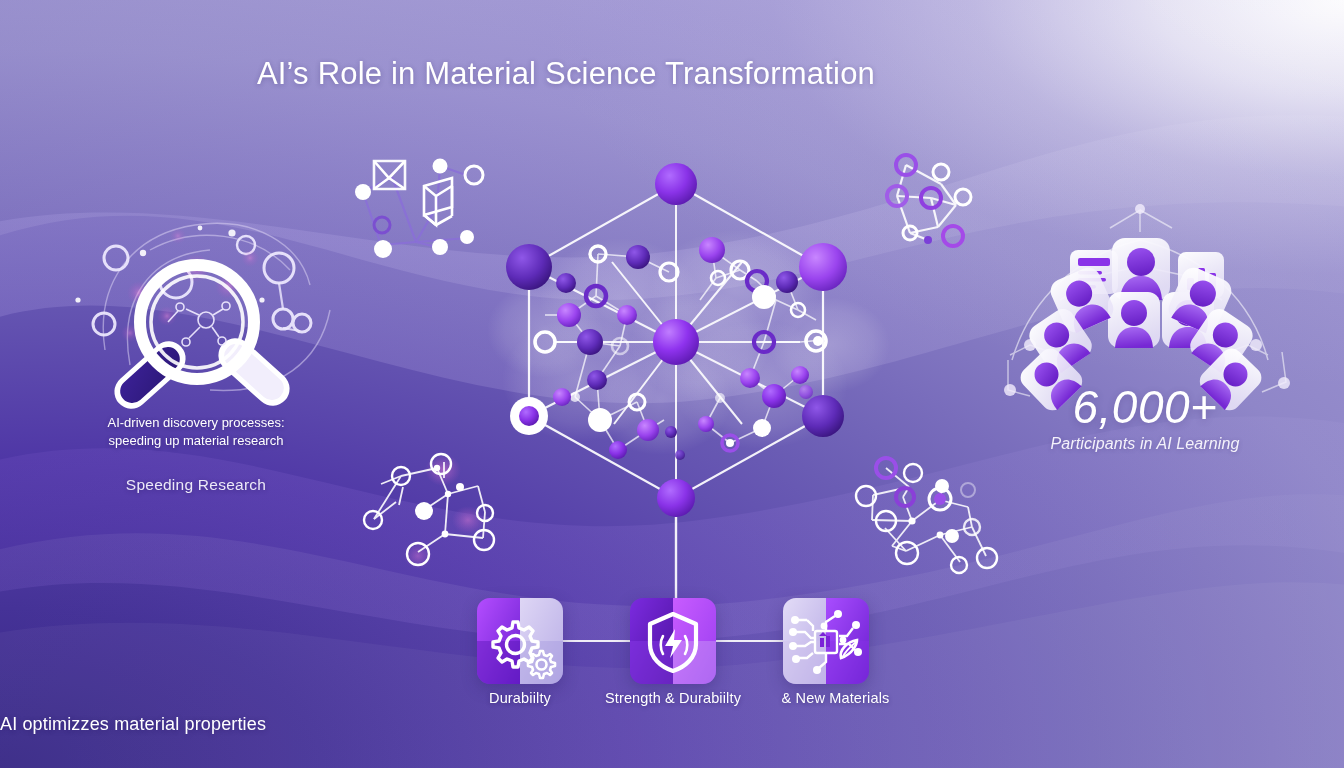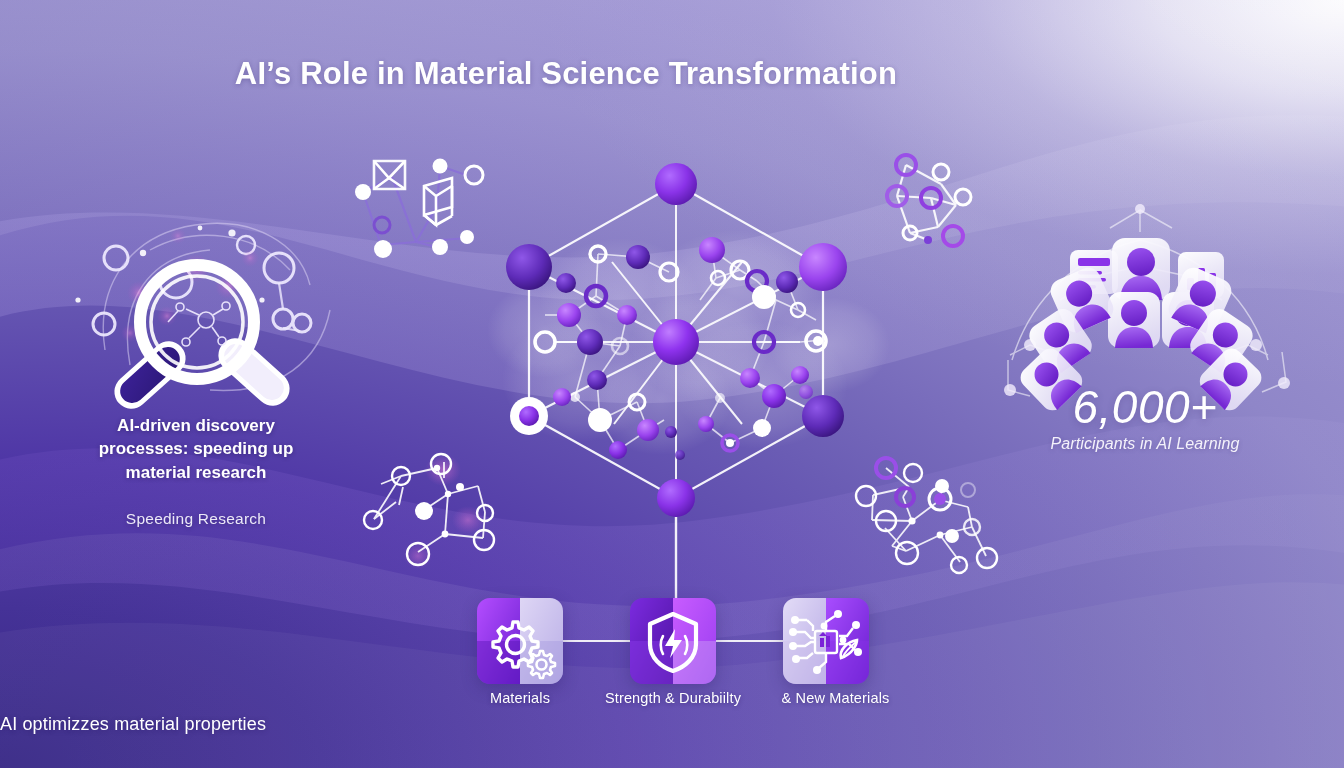"AI’s Role in Material Science" #title { font-weight: 700 -> 400 }
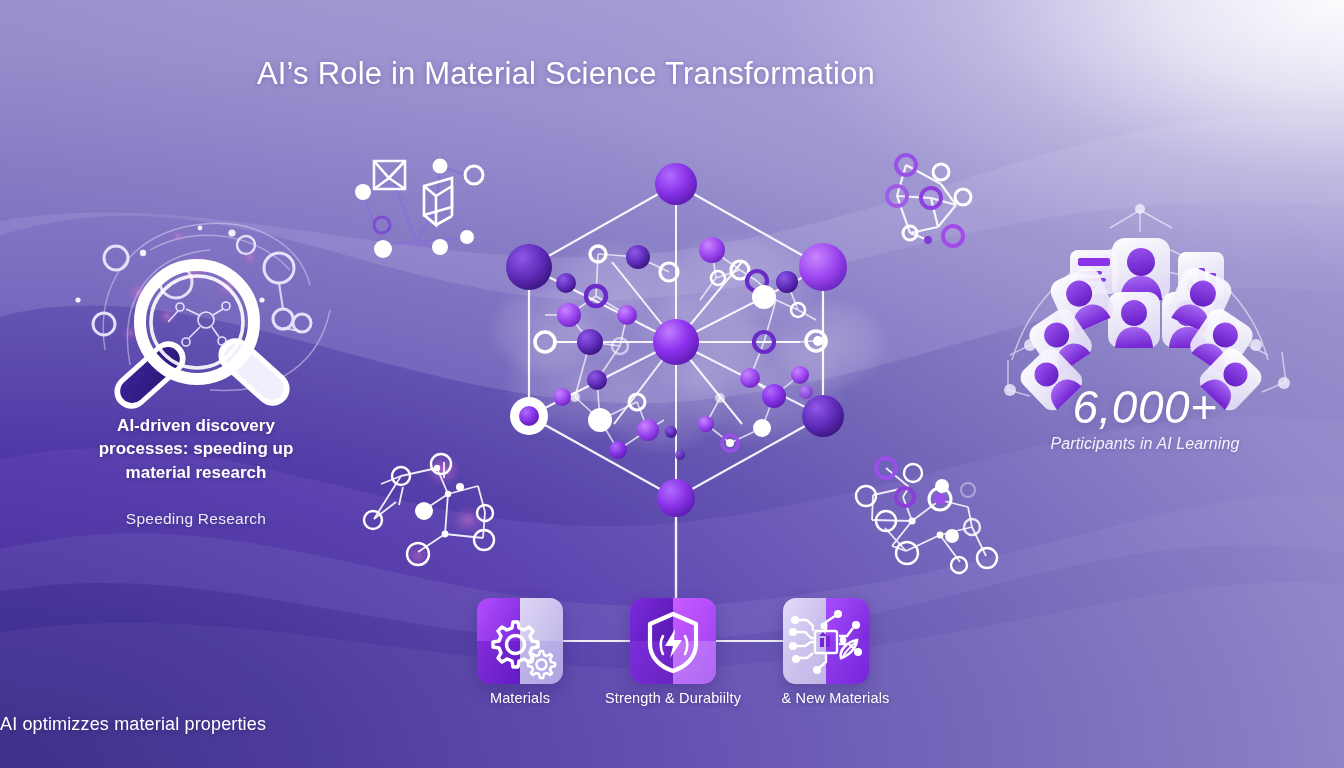"AI-driven discovery processes: speeding" #left-caption .body { font-size: 17px -> 13px; font-weight: bold -> none }
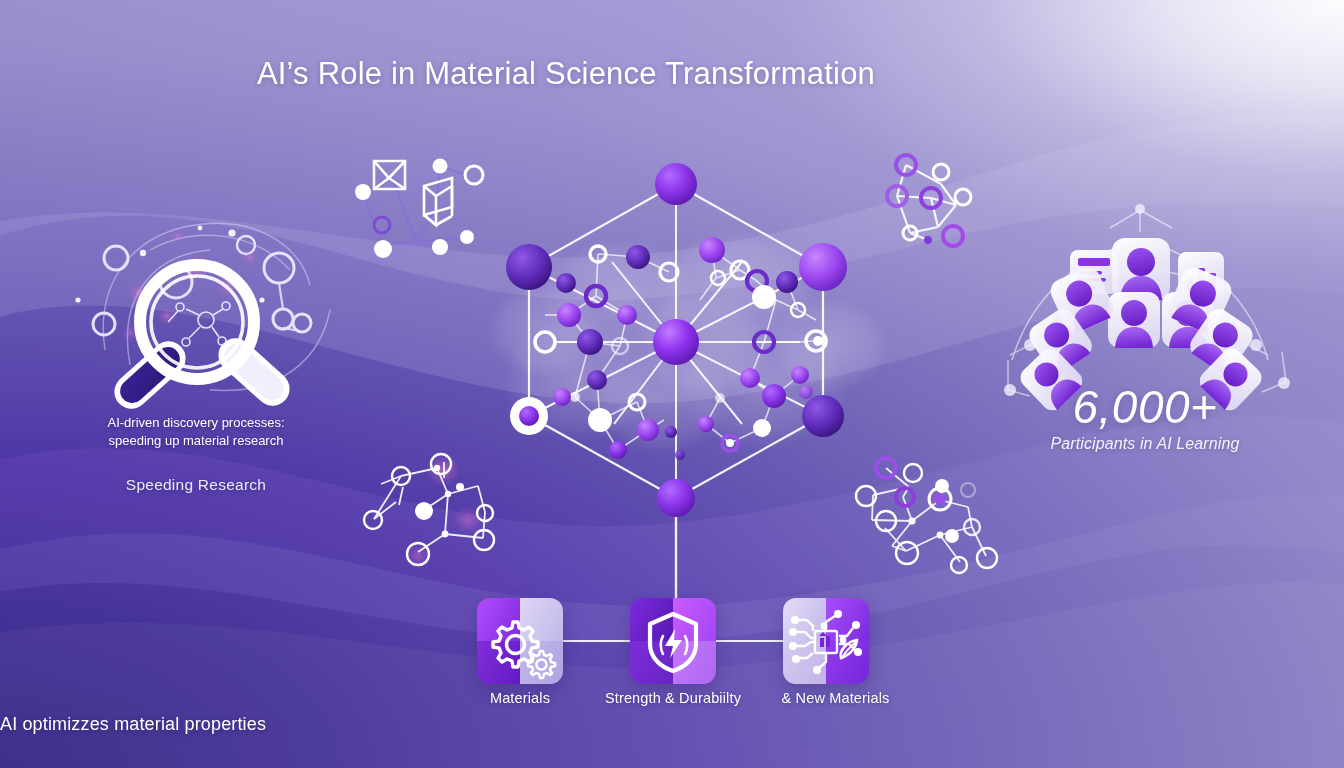"Materials" div.tile-label { text: Materials -> Durabiilty }
